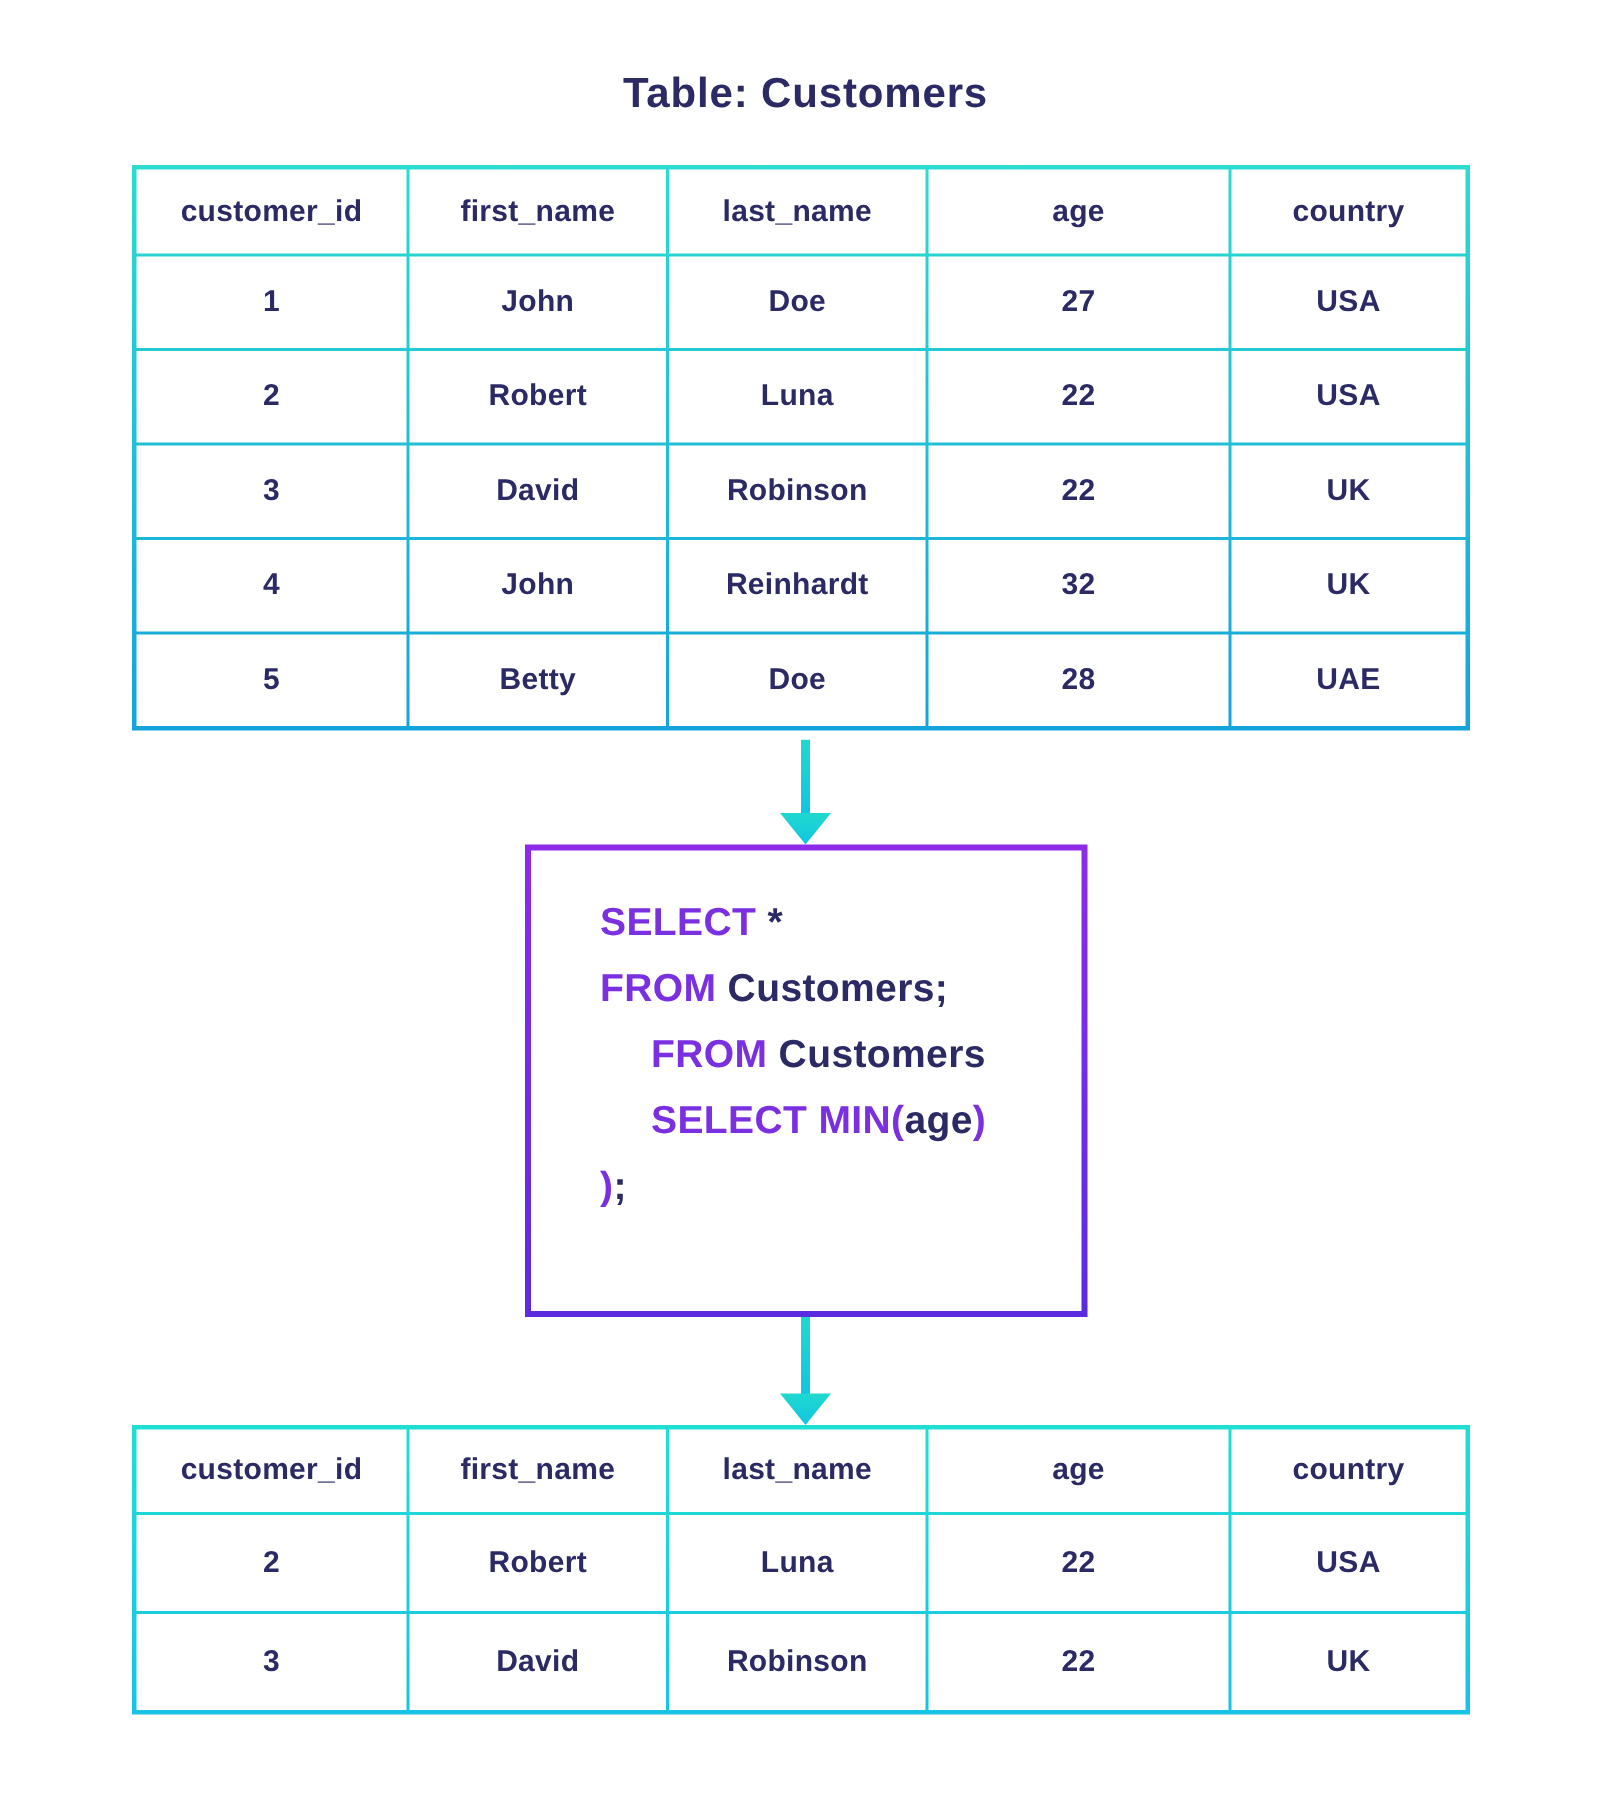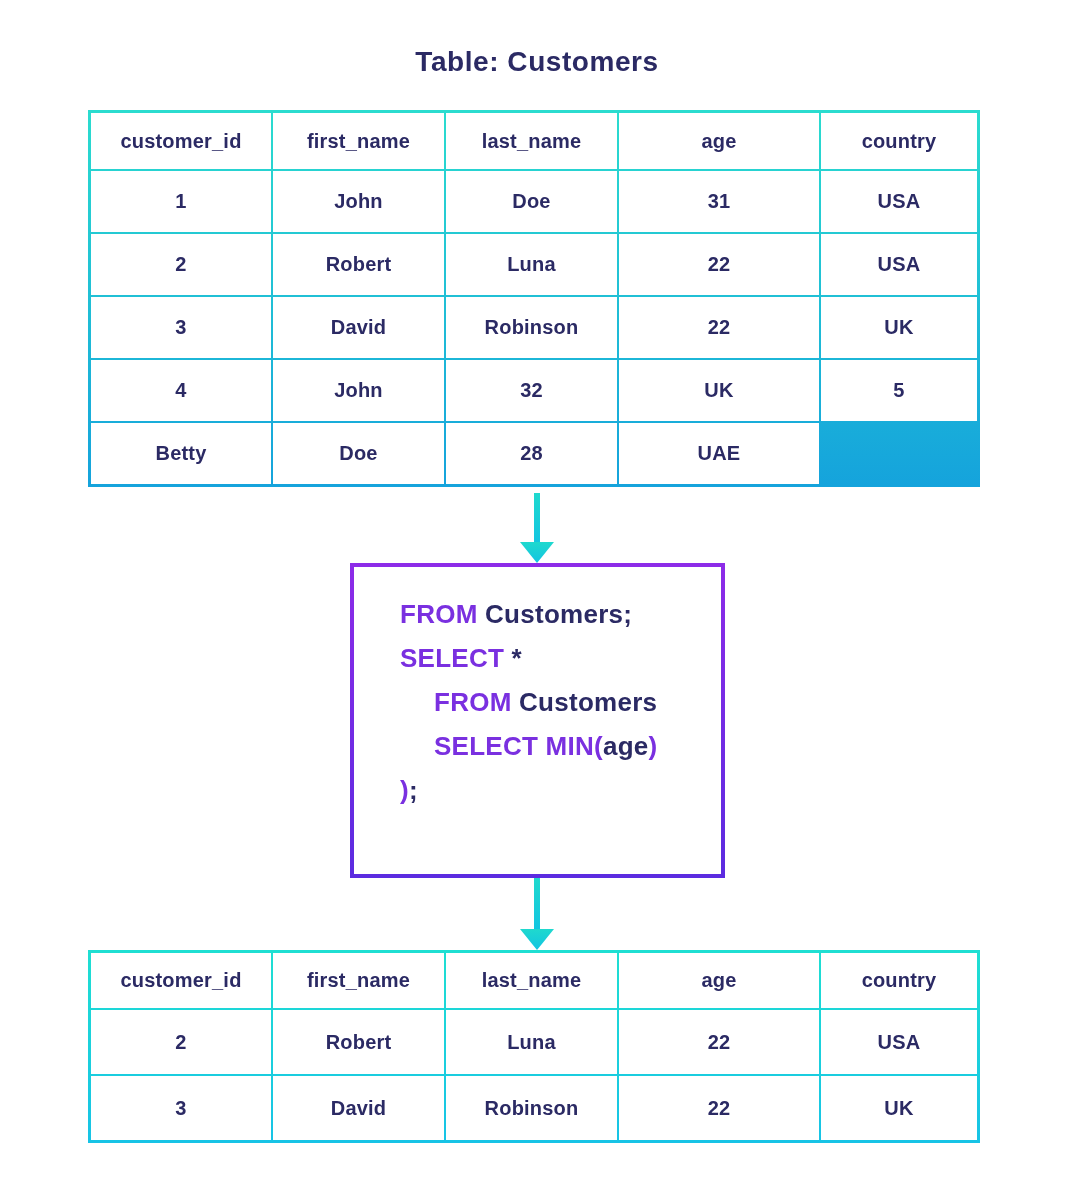"31" div.cell { text: 31 -> 27 }
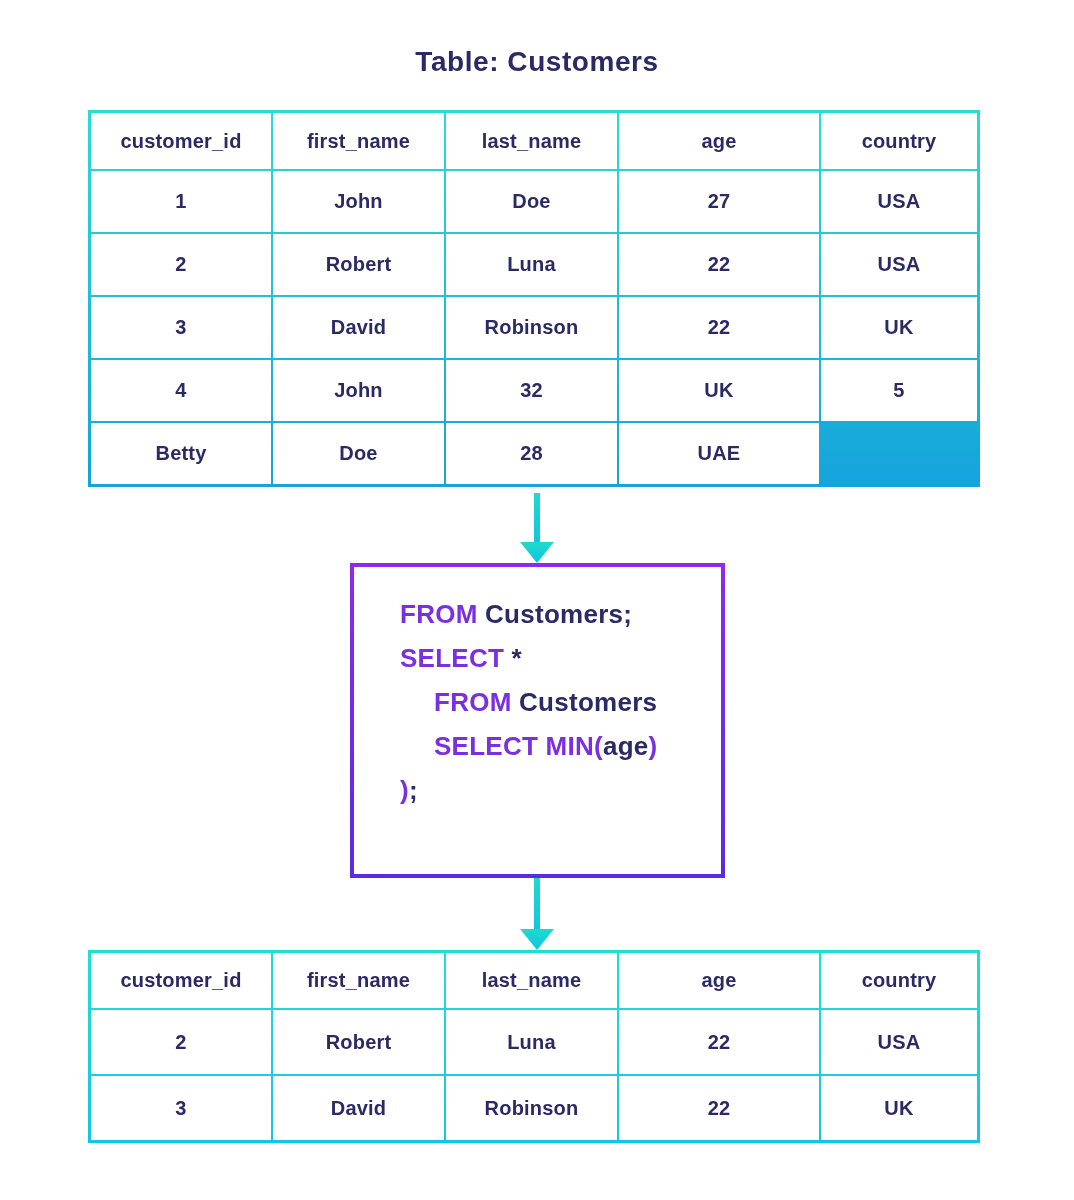"Reinhardt" div.cell { html: none -> <div>Reinhardt</div> }
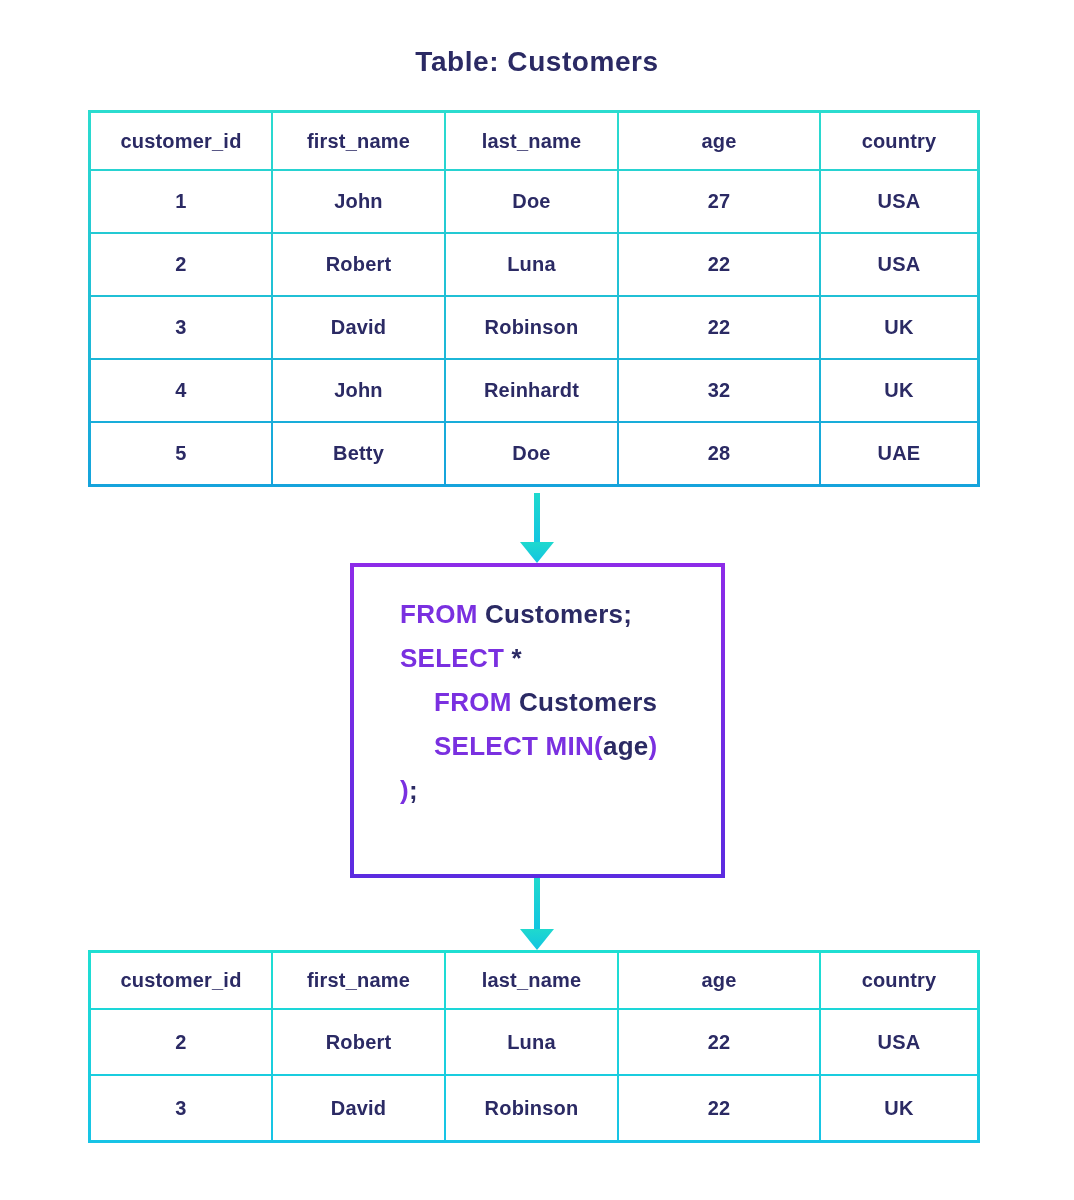"FROM Customers;" div.code-line { order: before "SELECT *" -> after "SELECT *" }
